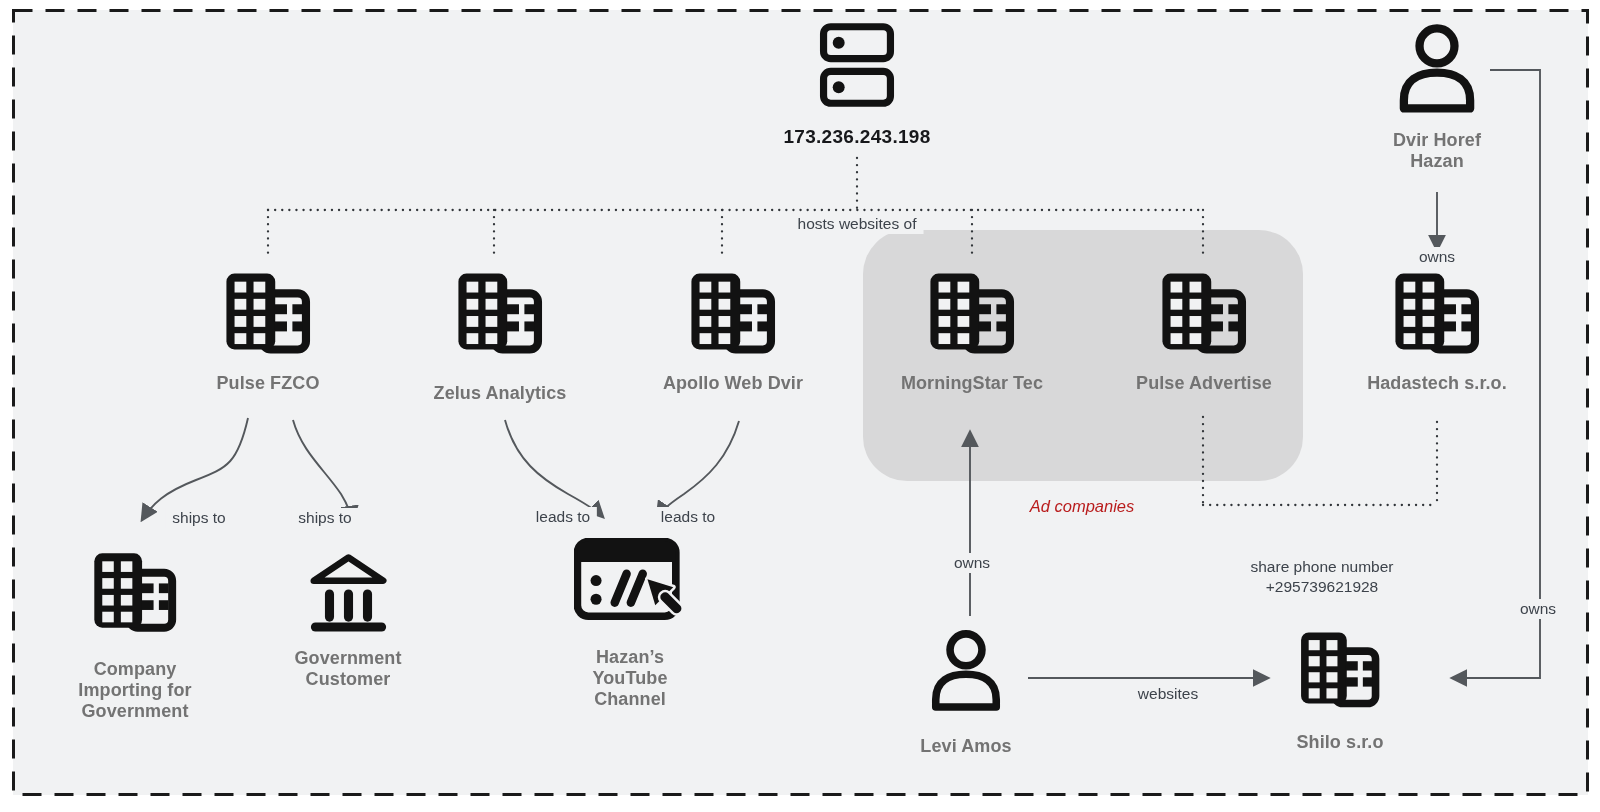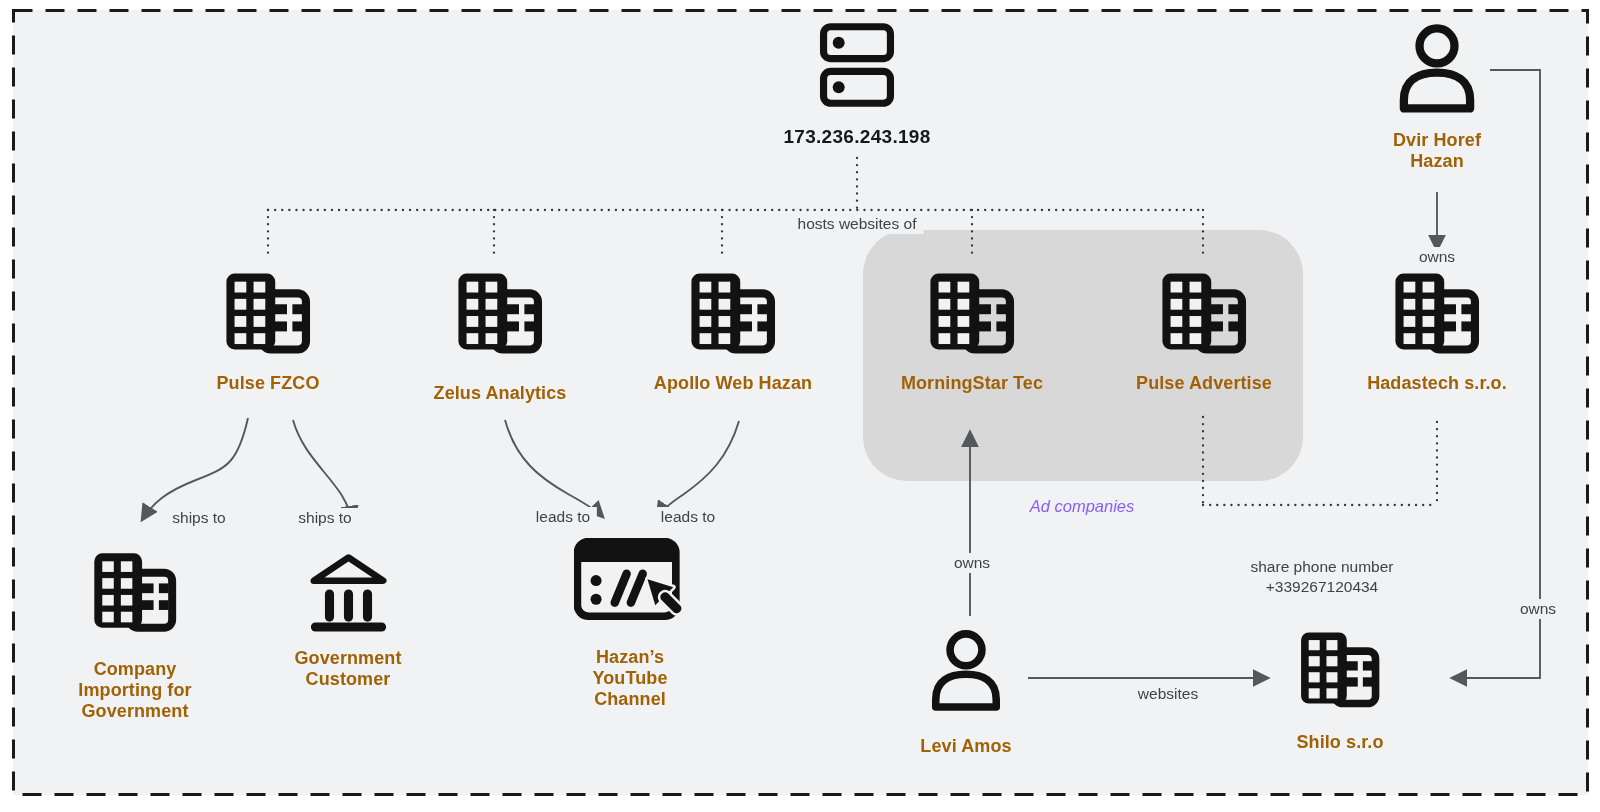"Dvir Horef Hazan" .node-label { color: #a16207 -> #737373 }
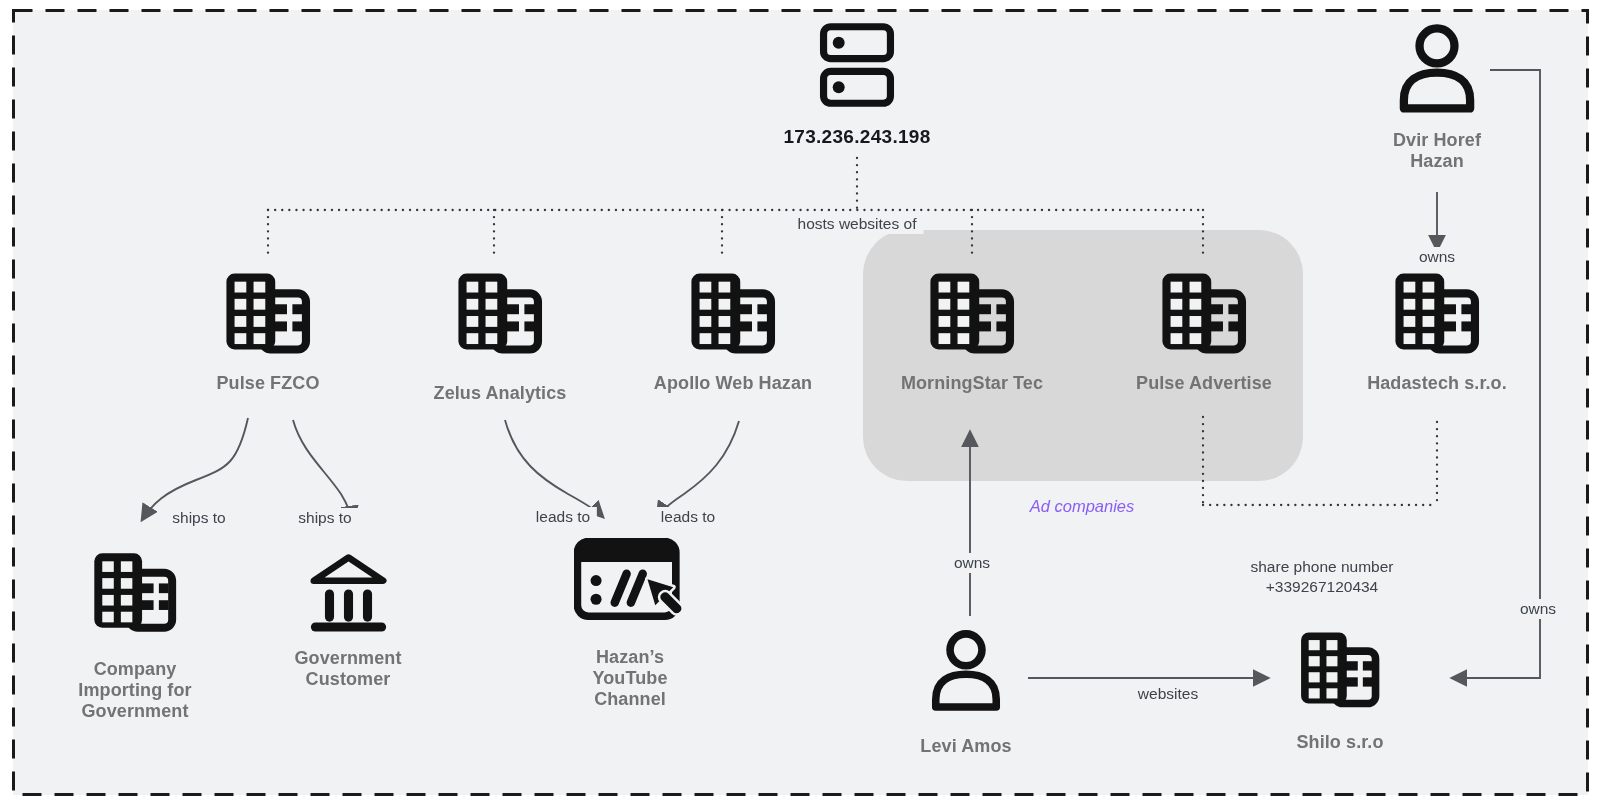"Apollo Web Hazan" div.node-label { text: Hazan -> Dvir }
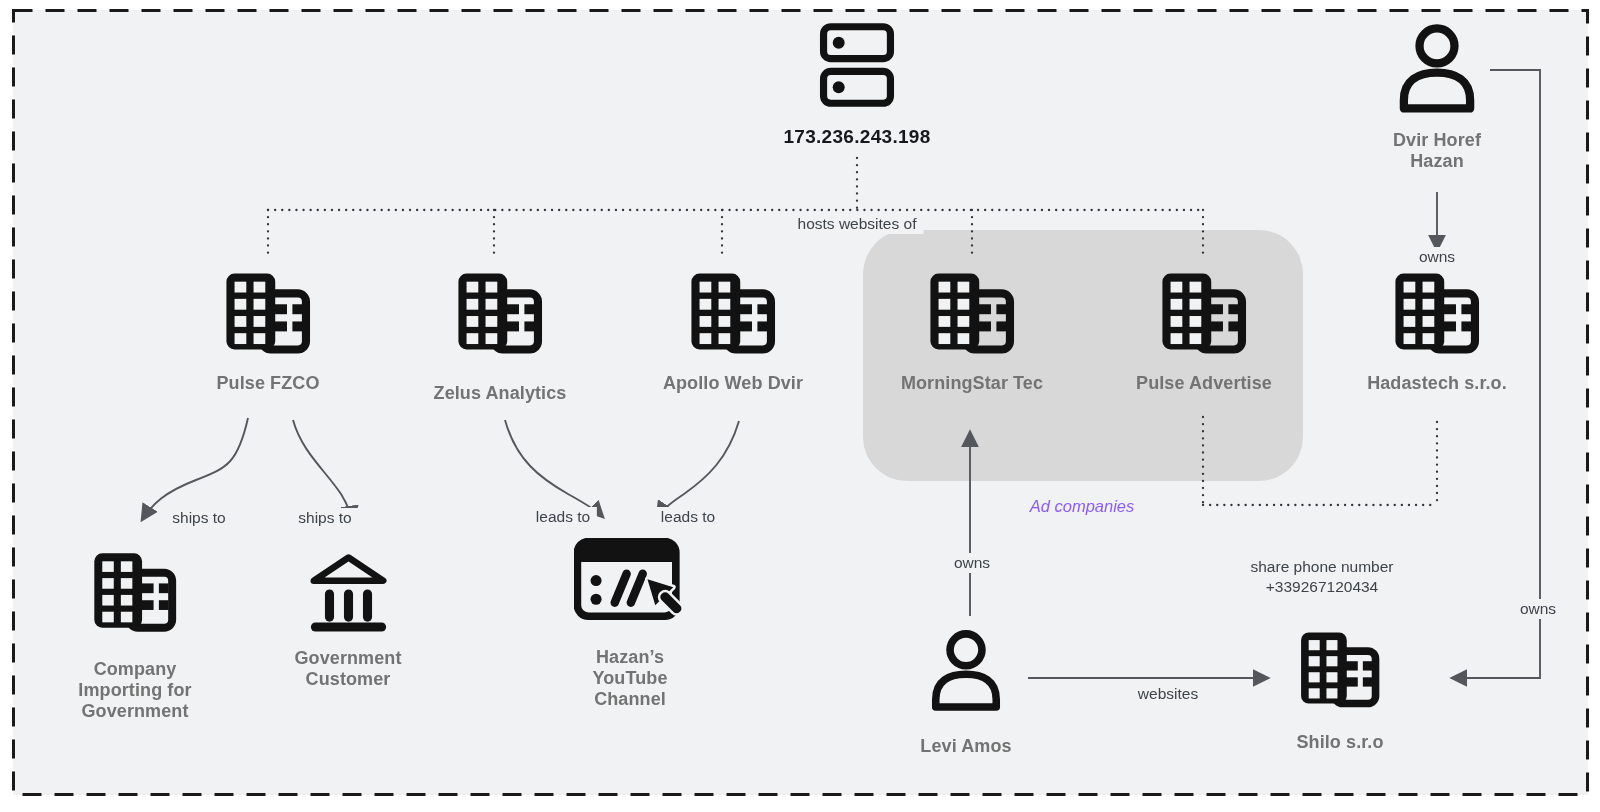"Ad companies" .rel.italic { color: #8b5cf6 -> #b91c1c }
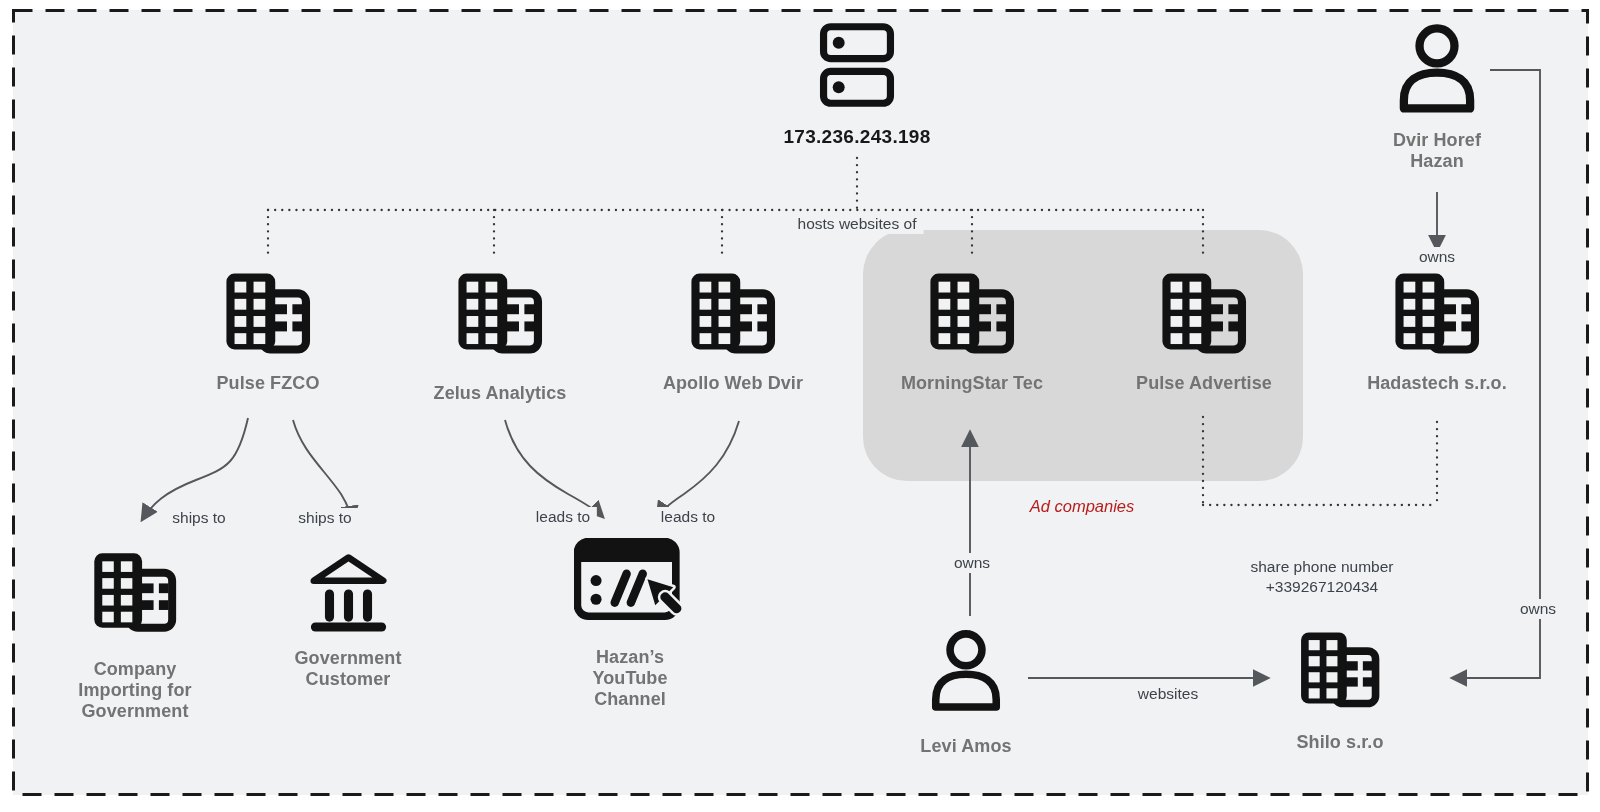"+339267120434" div { text: +339267120434 -> +295739621928 }
